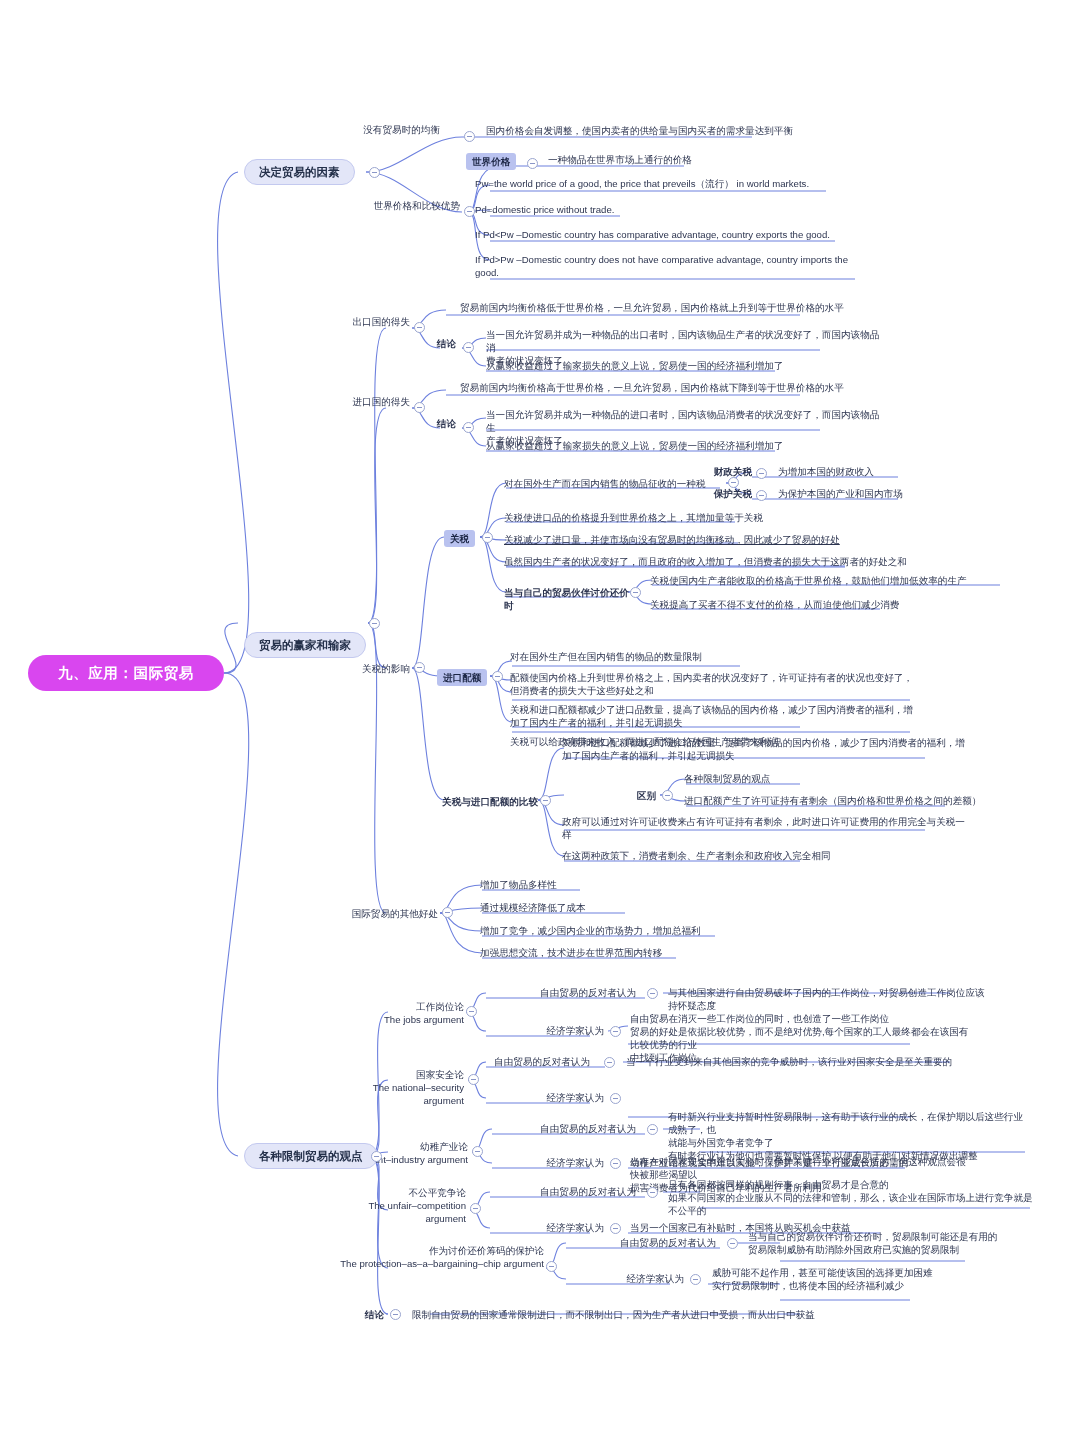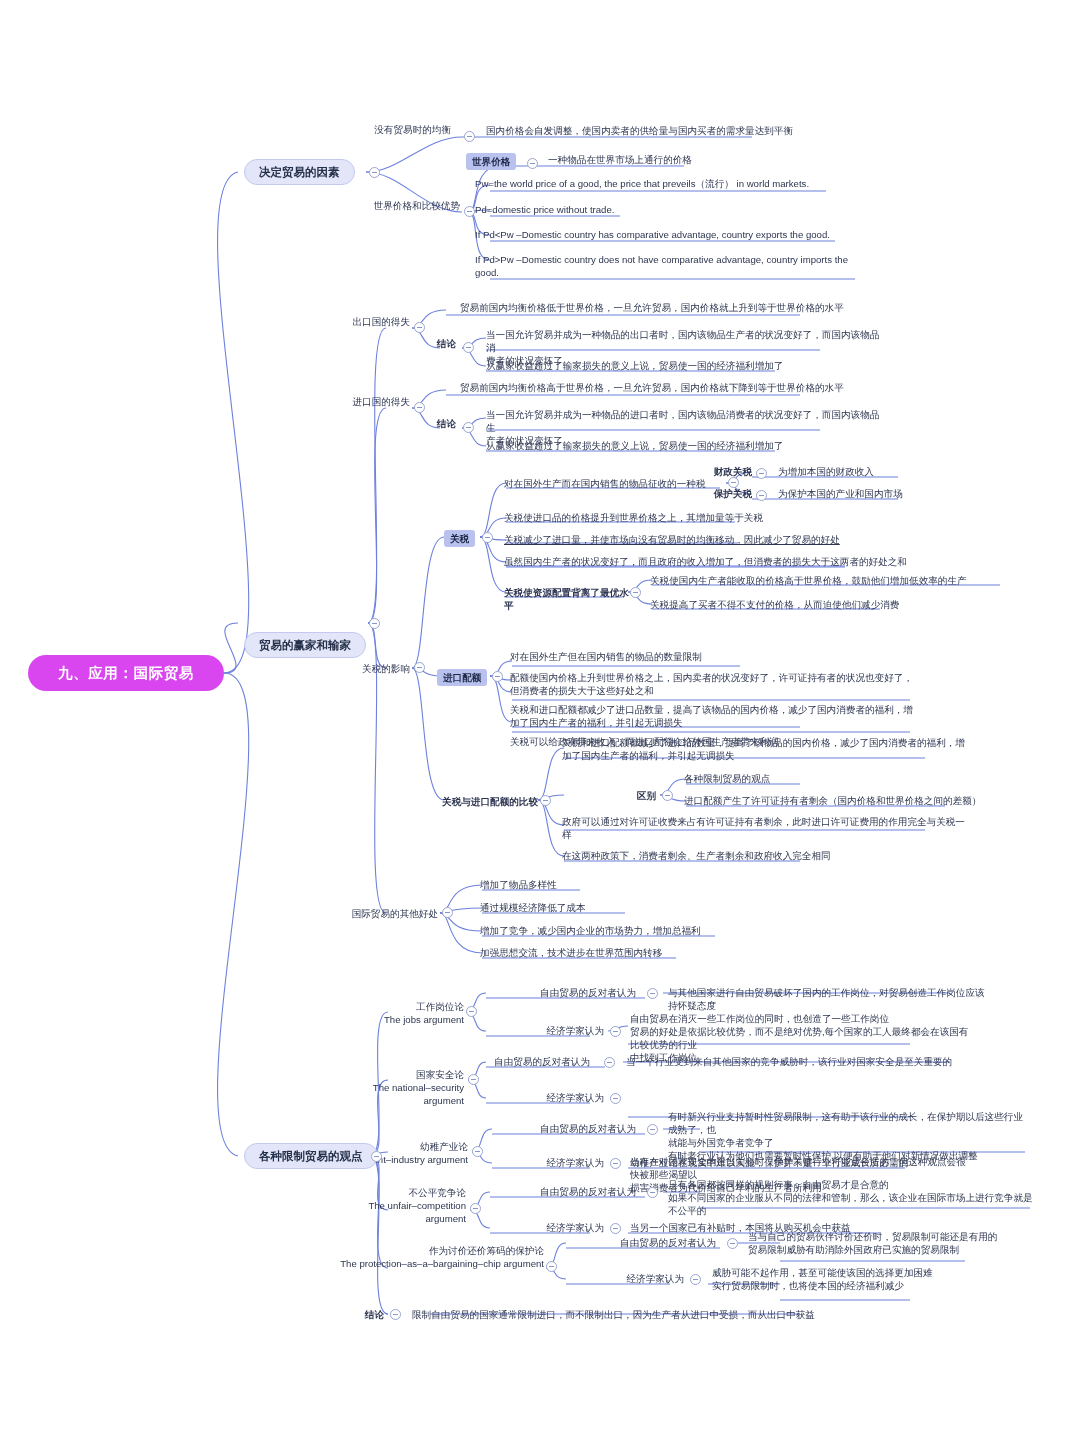"没有贸易时的均衡" div.txt { left: 347px -> 336px }
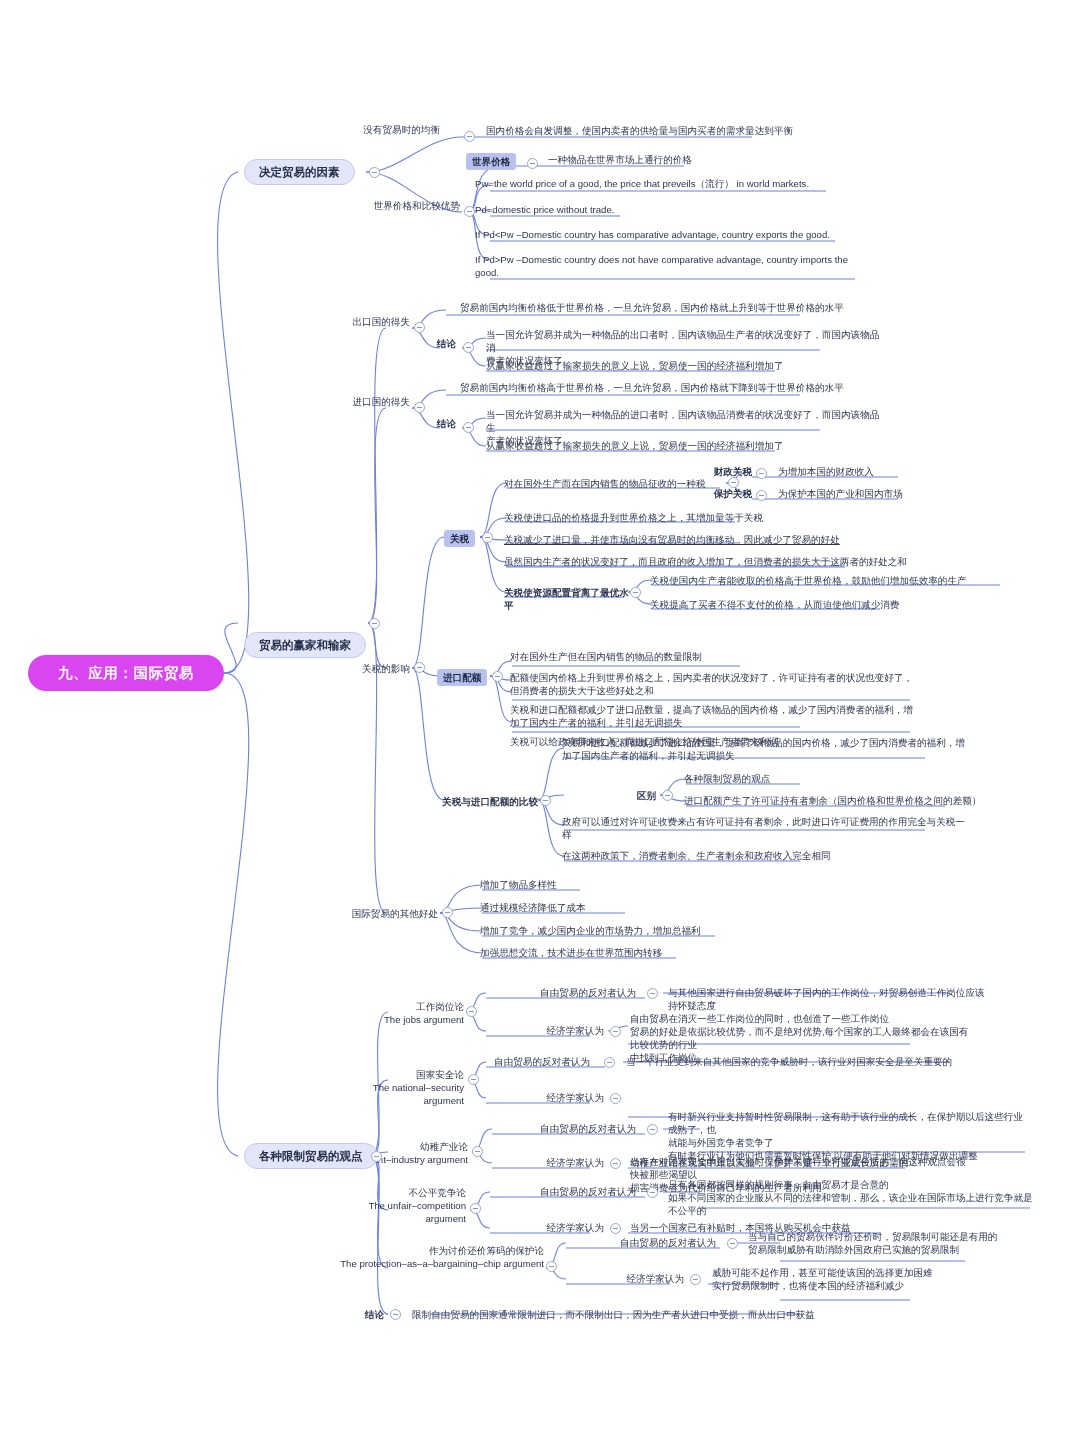"关税使资源配置背离了最优水平" div.txt { text: 关税使资源配置背离了最优水平 -> 当与自己的贸易伙伴讨价还价时 }
